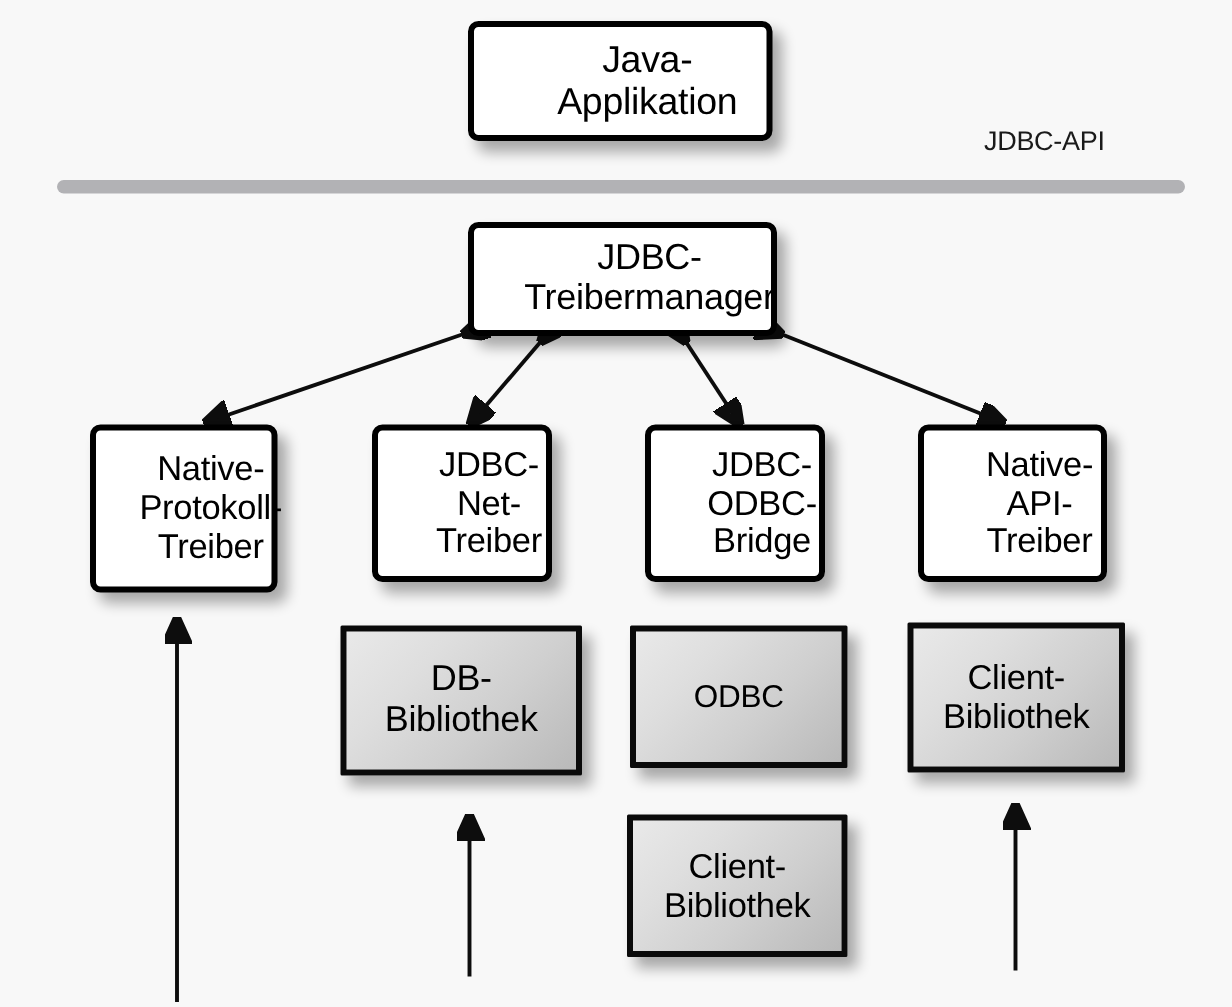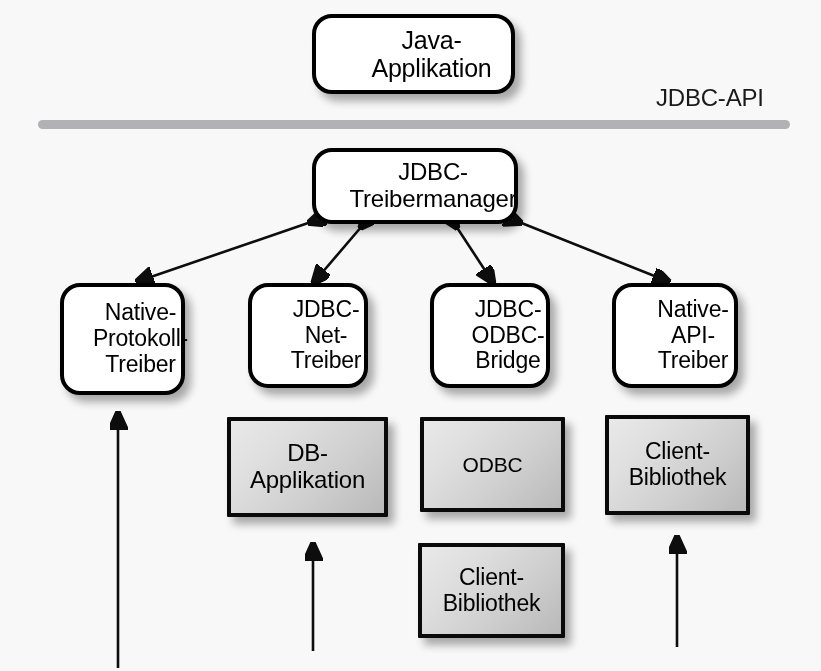"Java-" .node.rounded { border-radius: 20px -> 7px }
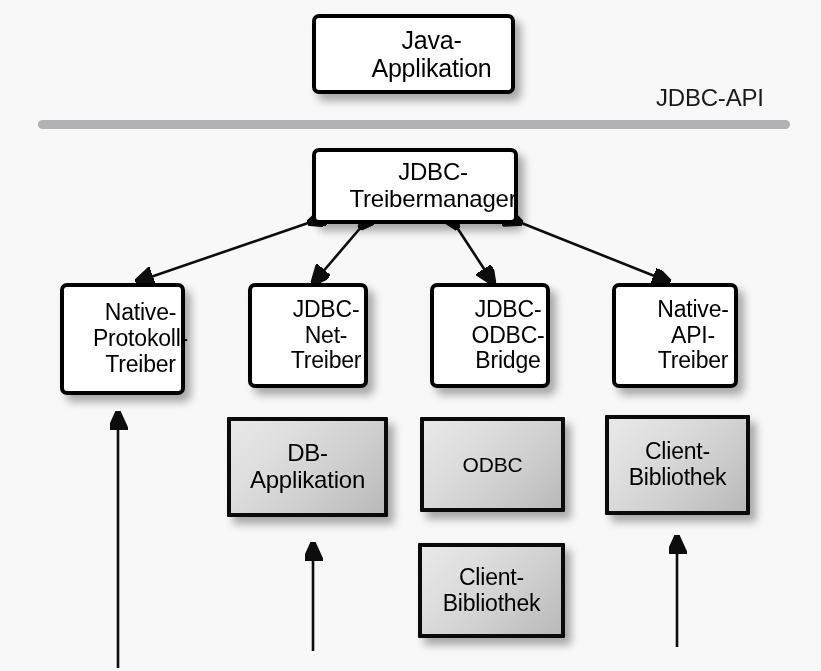"JDBC-API" div.api-label { font-size: 24px -> 18px }
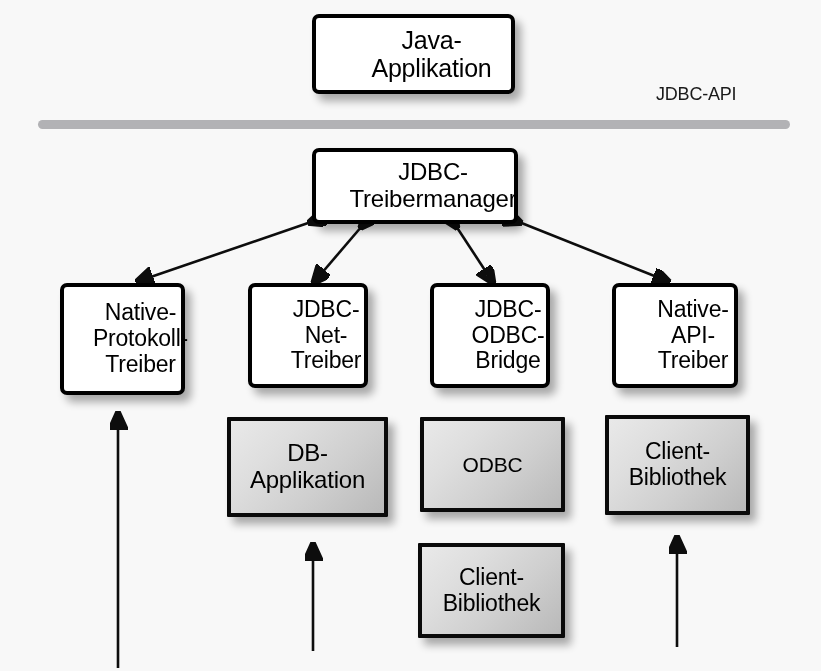"DB-" div.node { text: Applikation -> Bibliothek }
